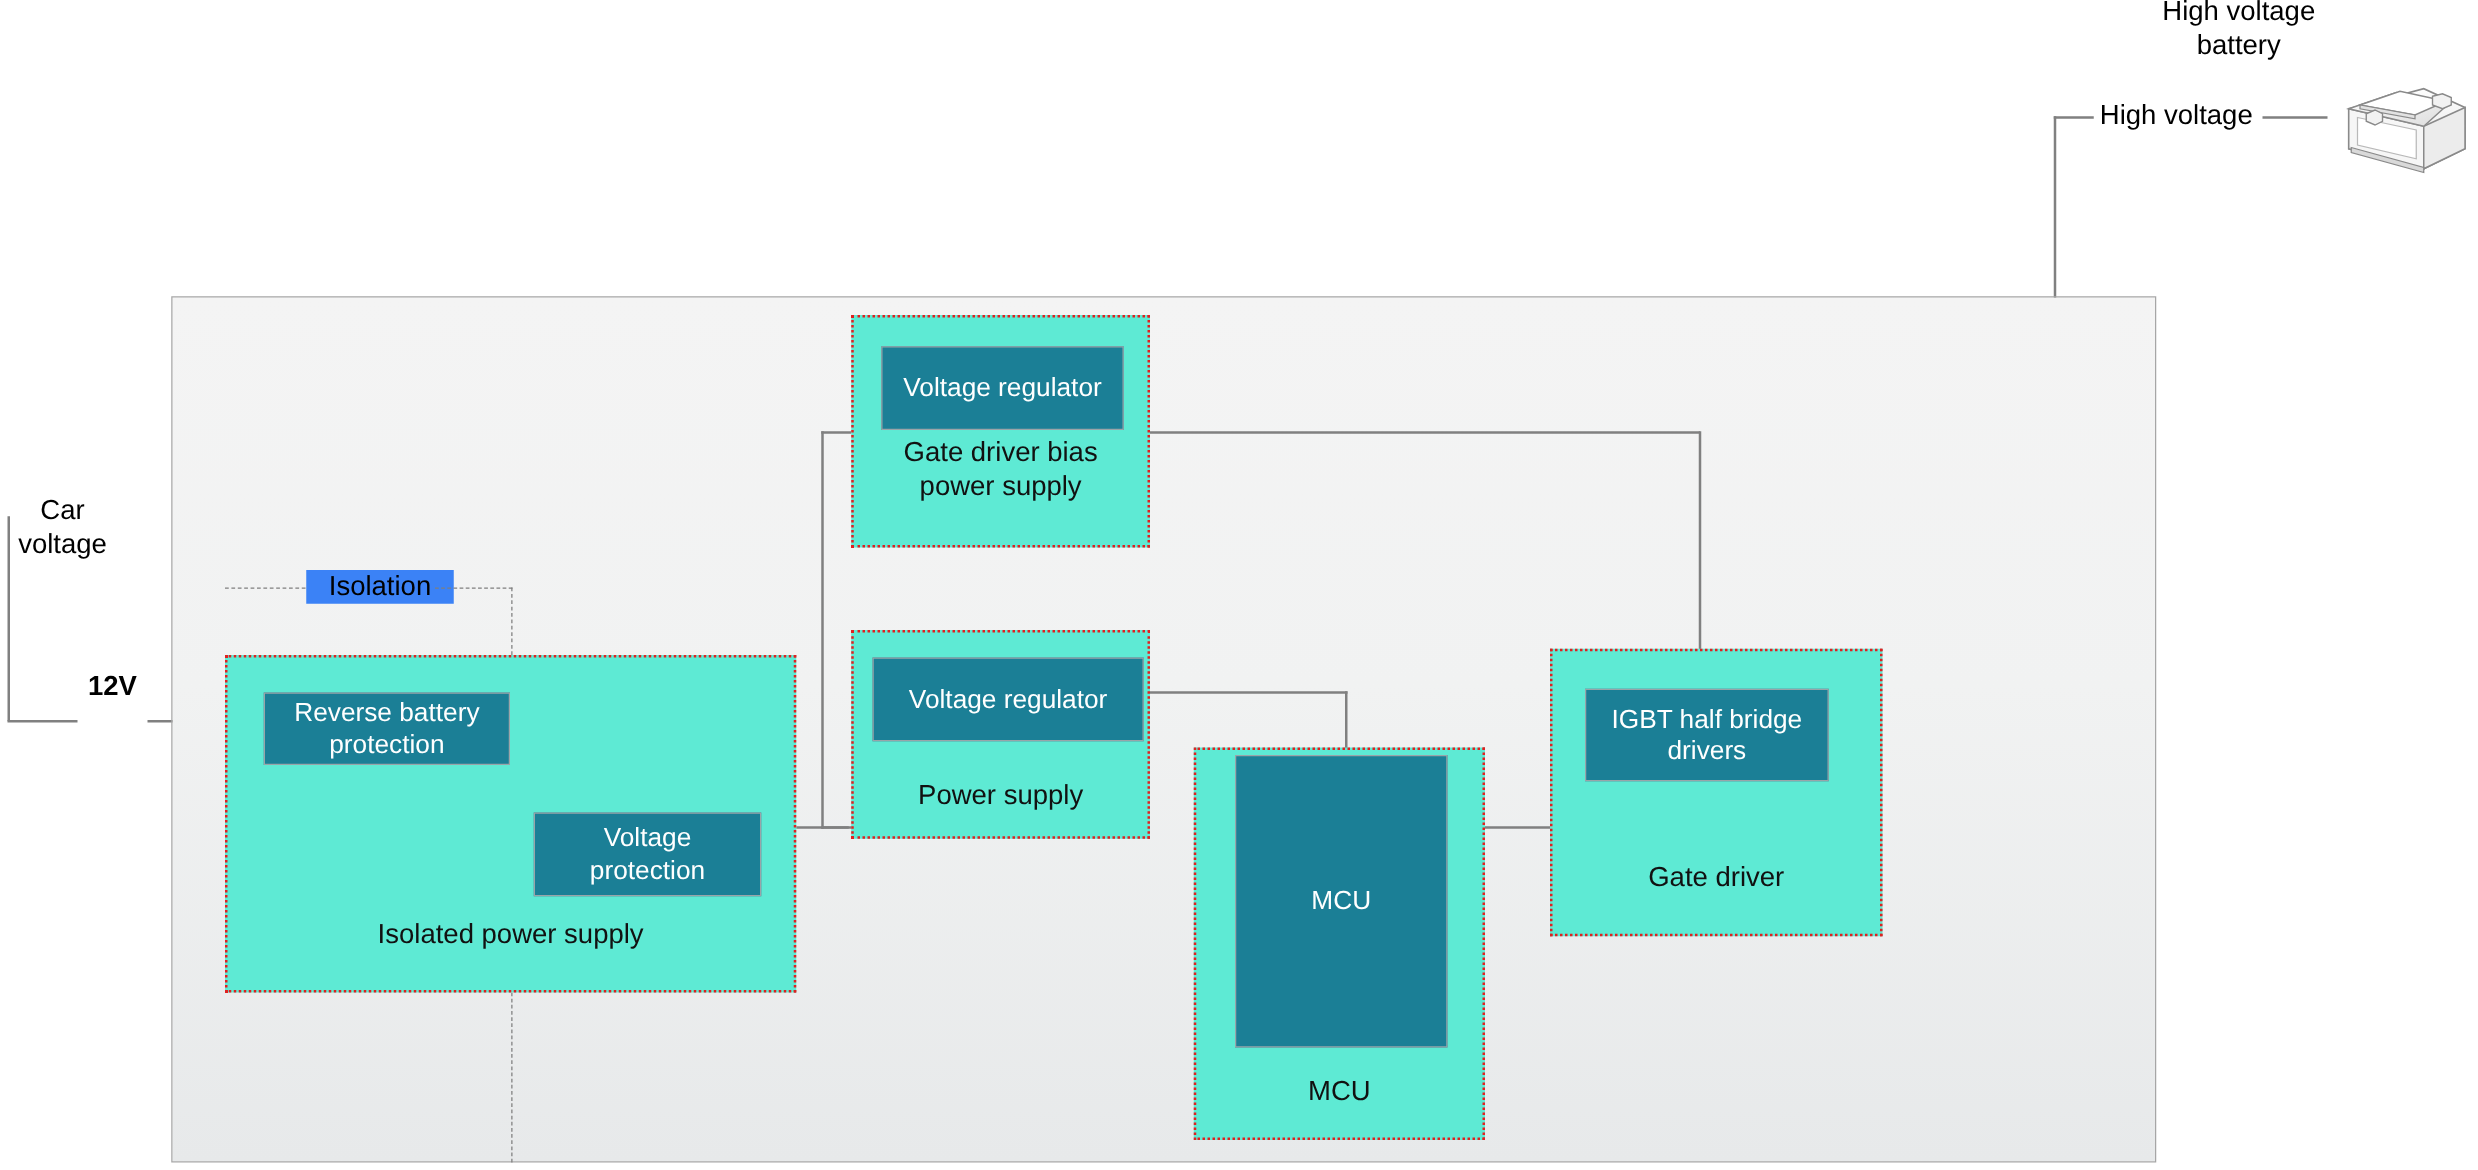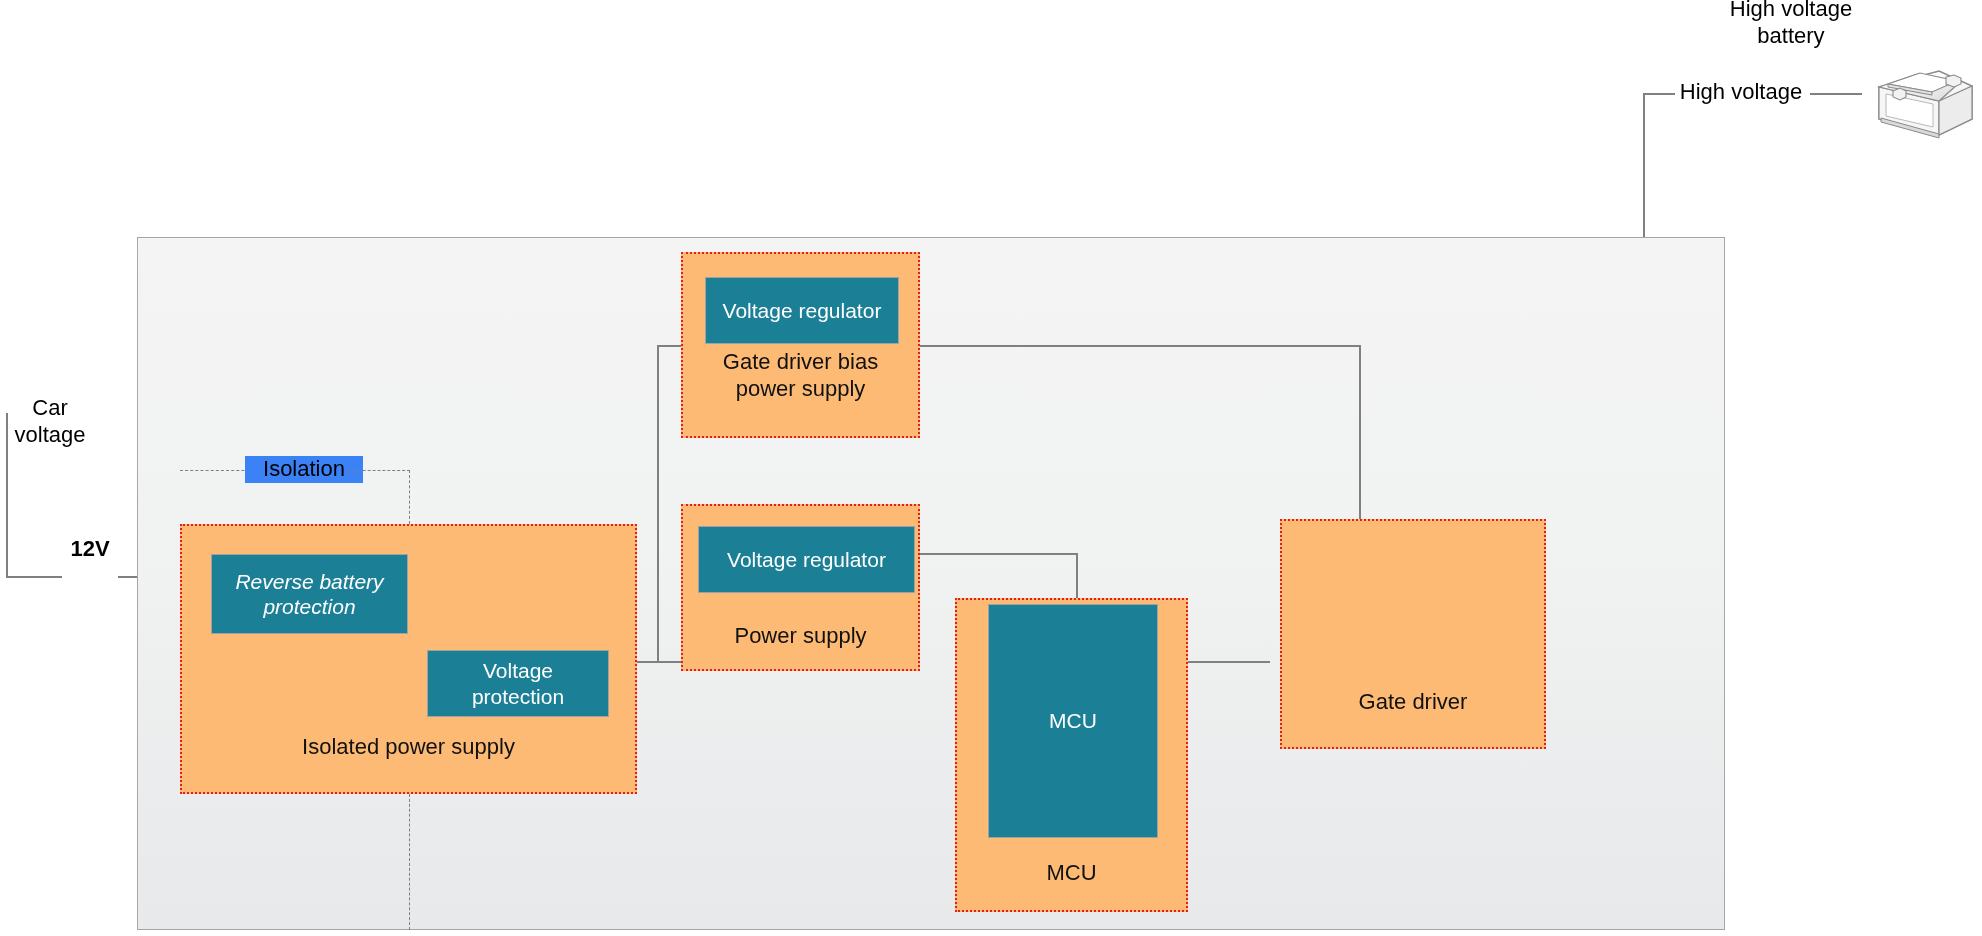"Gate driver bias" .group { background: #fdba74 -> #5eead4 }
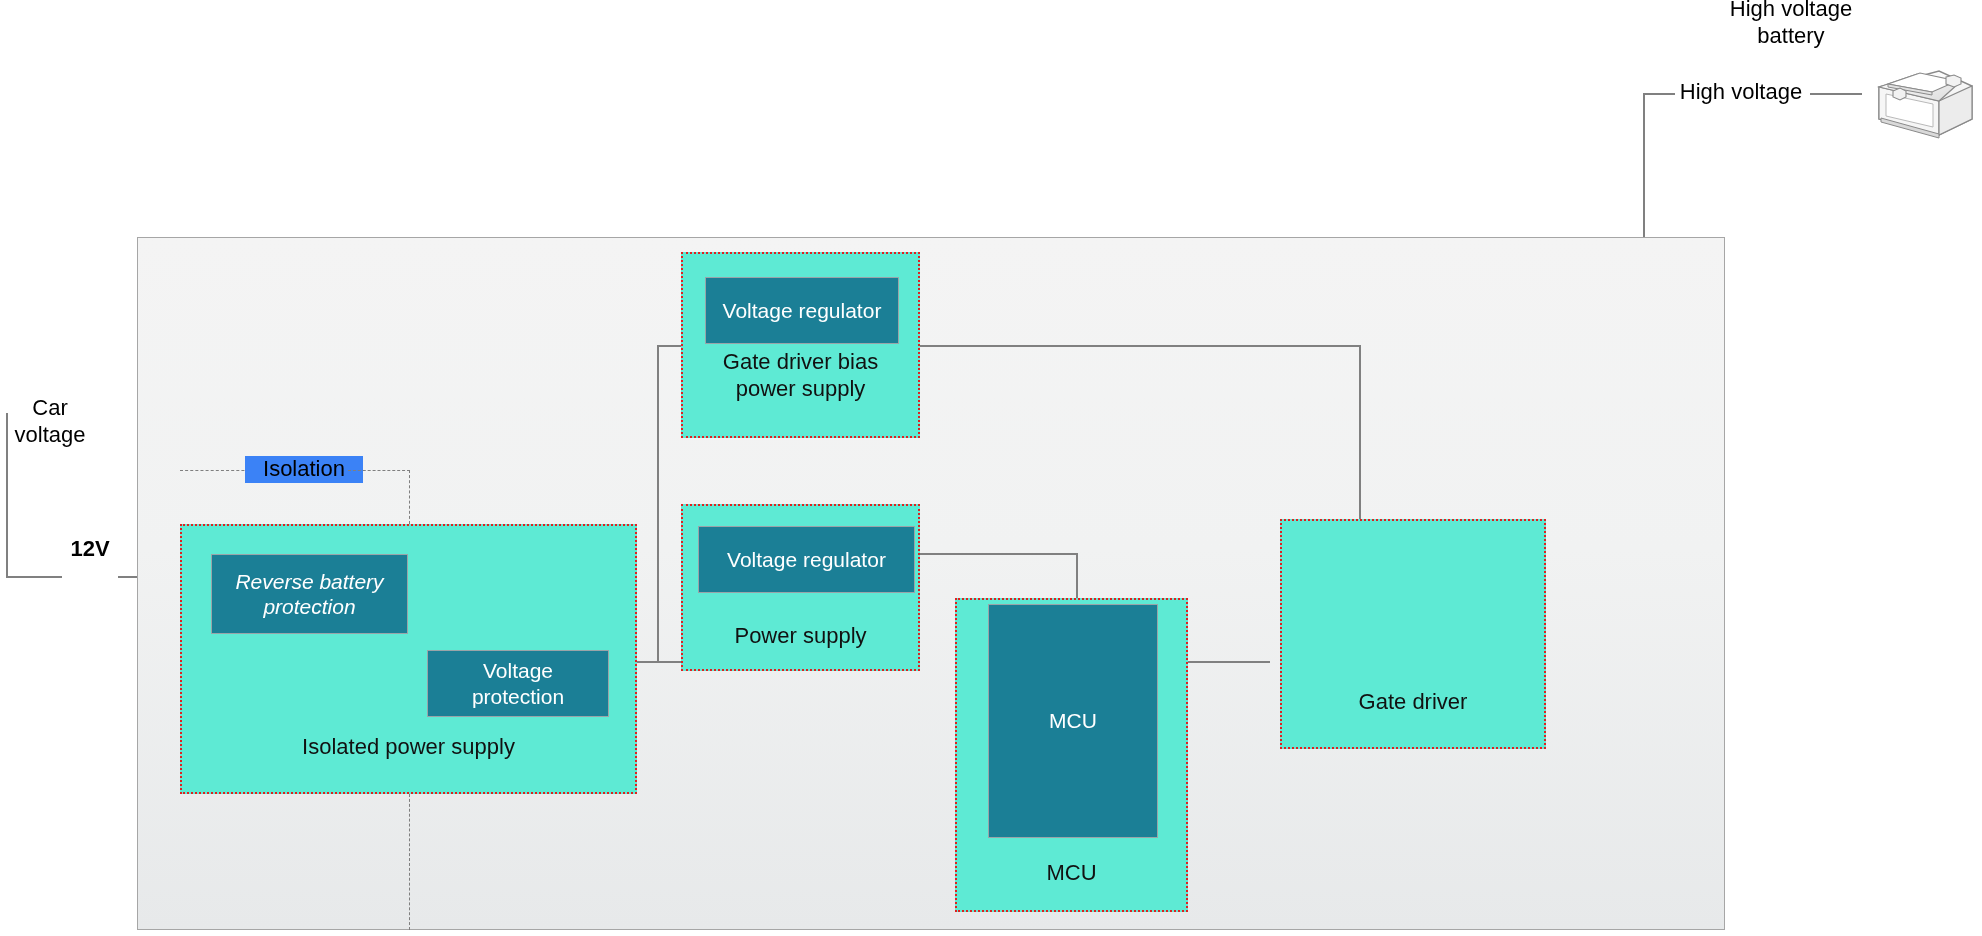"Reverse battery" div.block { font-style: italic -> none; height: 80px -> 58px }
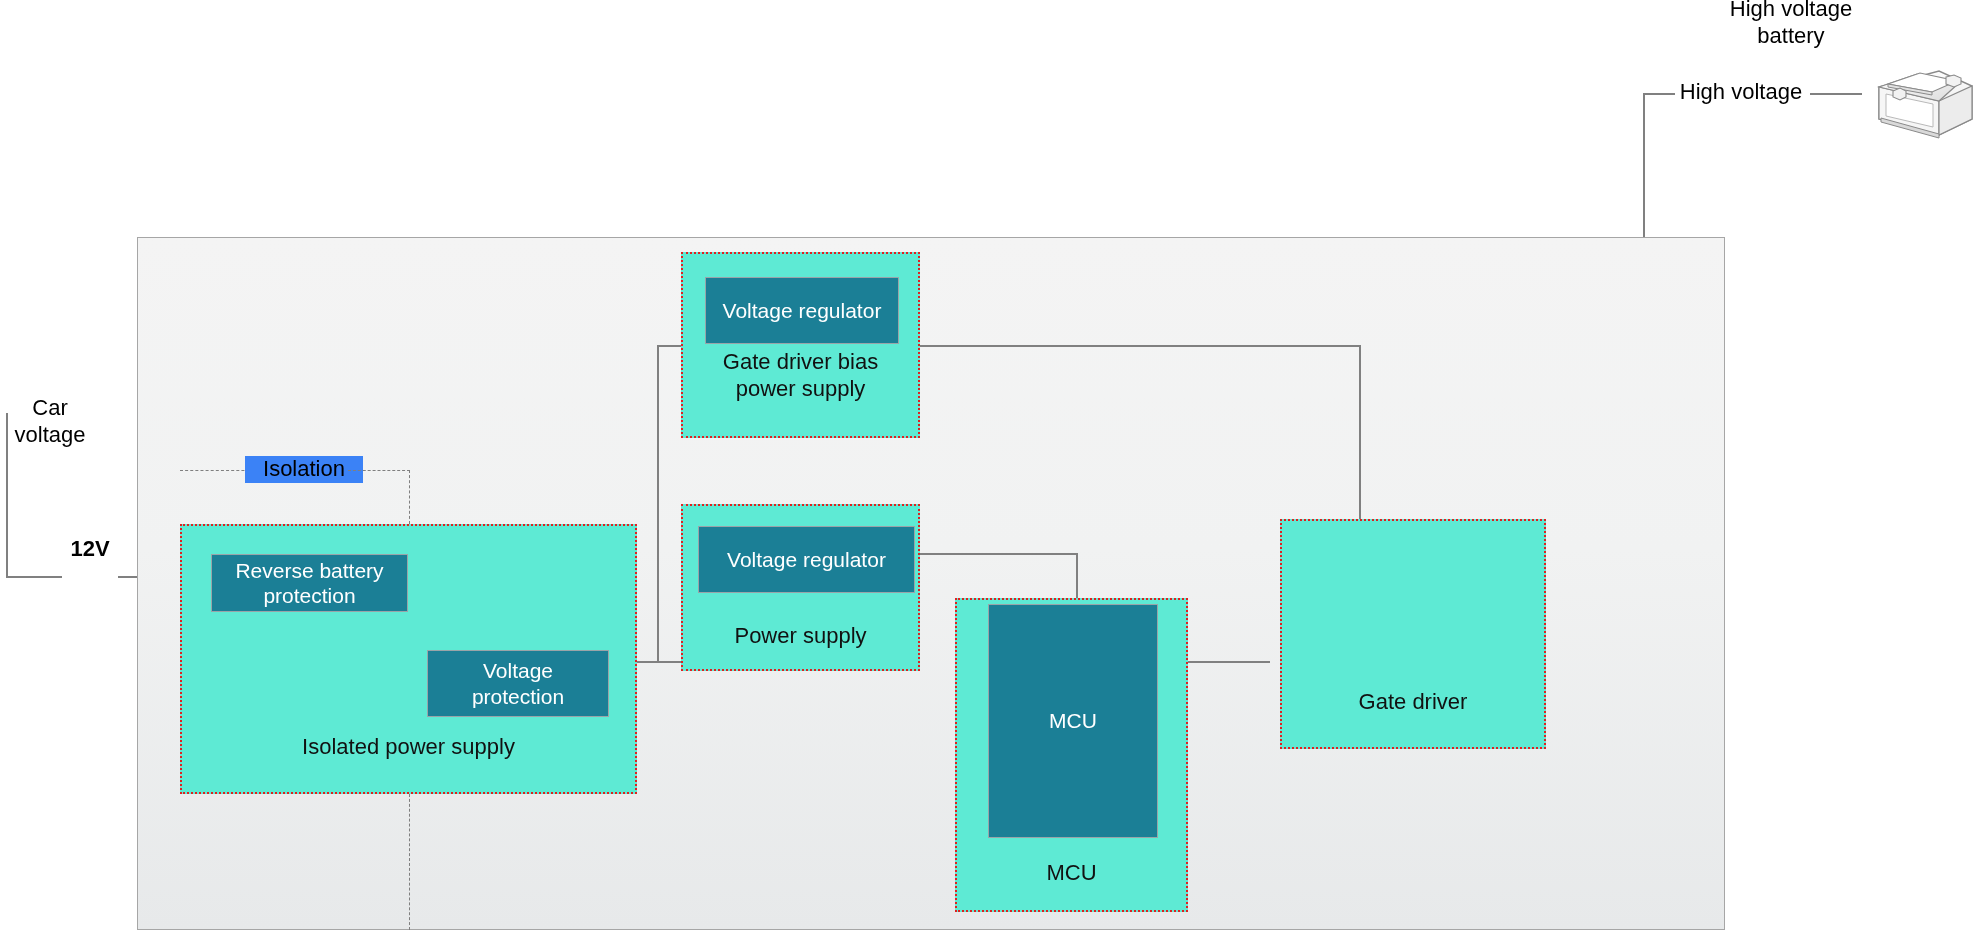"IGBT half bridge" div.block { html: none -> <div>IGBT half bridge drivers</div> }
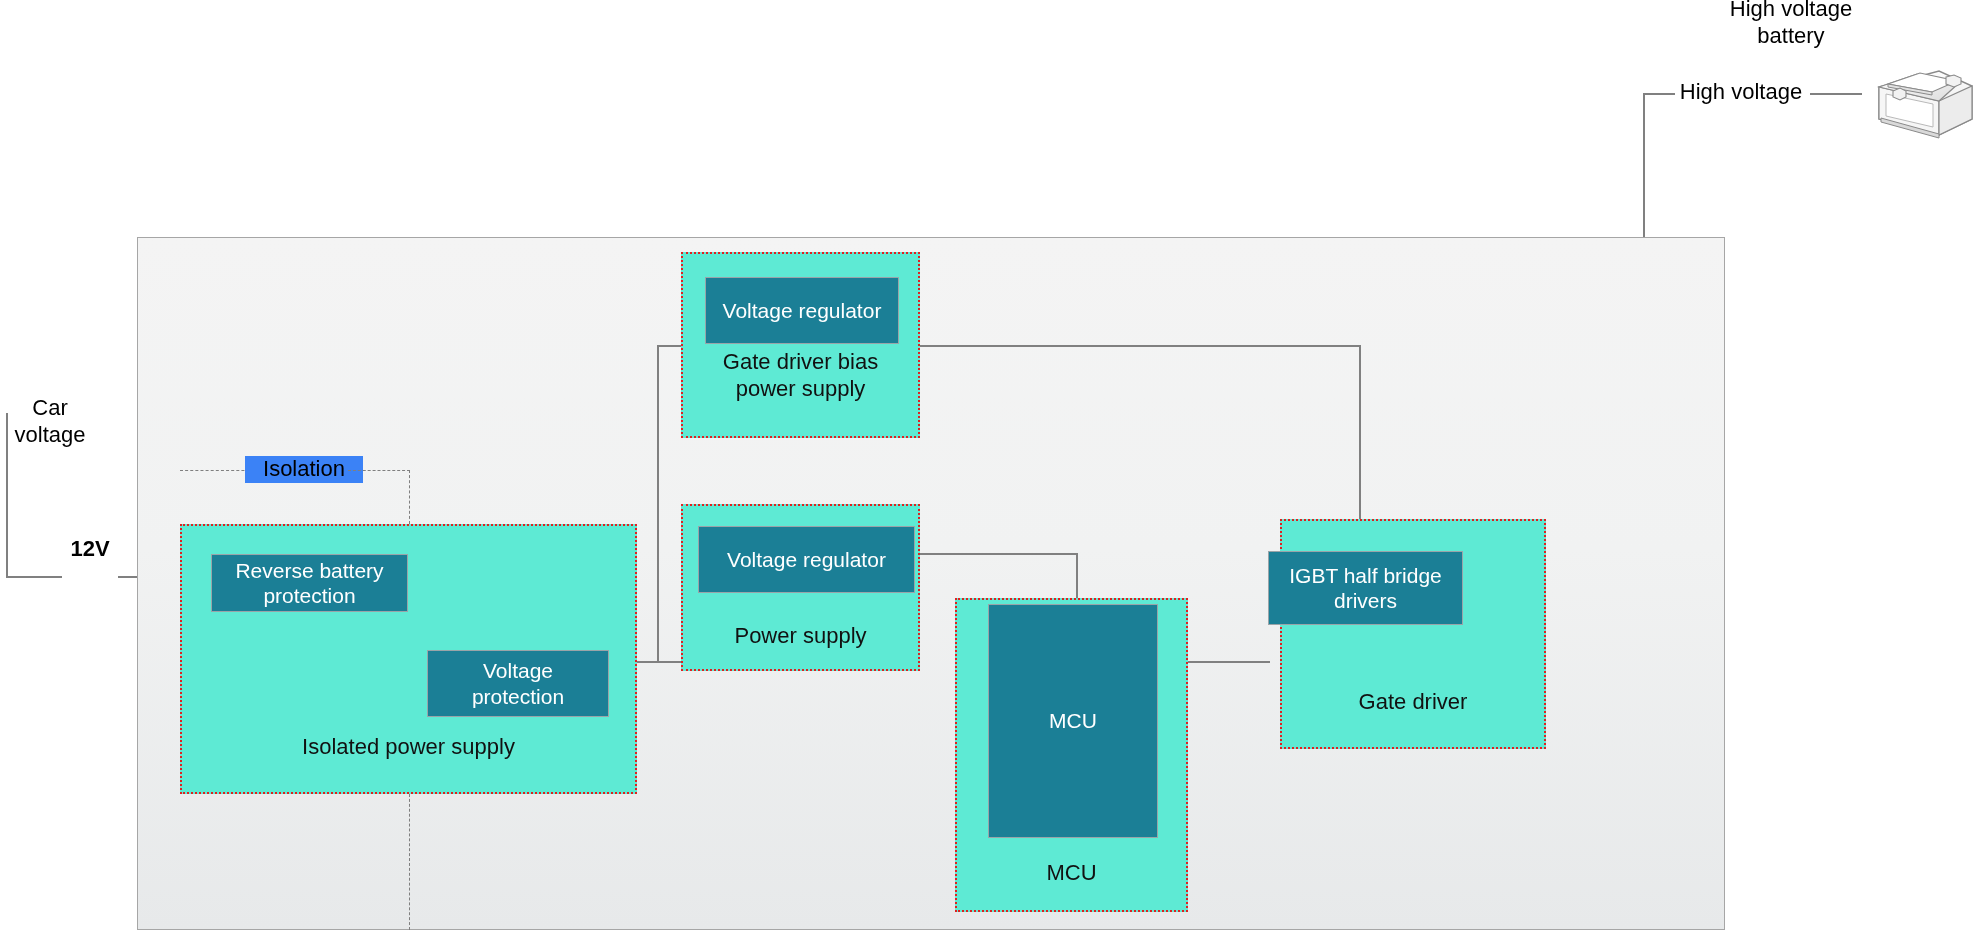"Gate driver" div.group { margin-left: 40px -> none }
